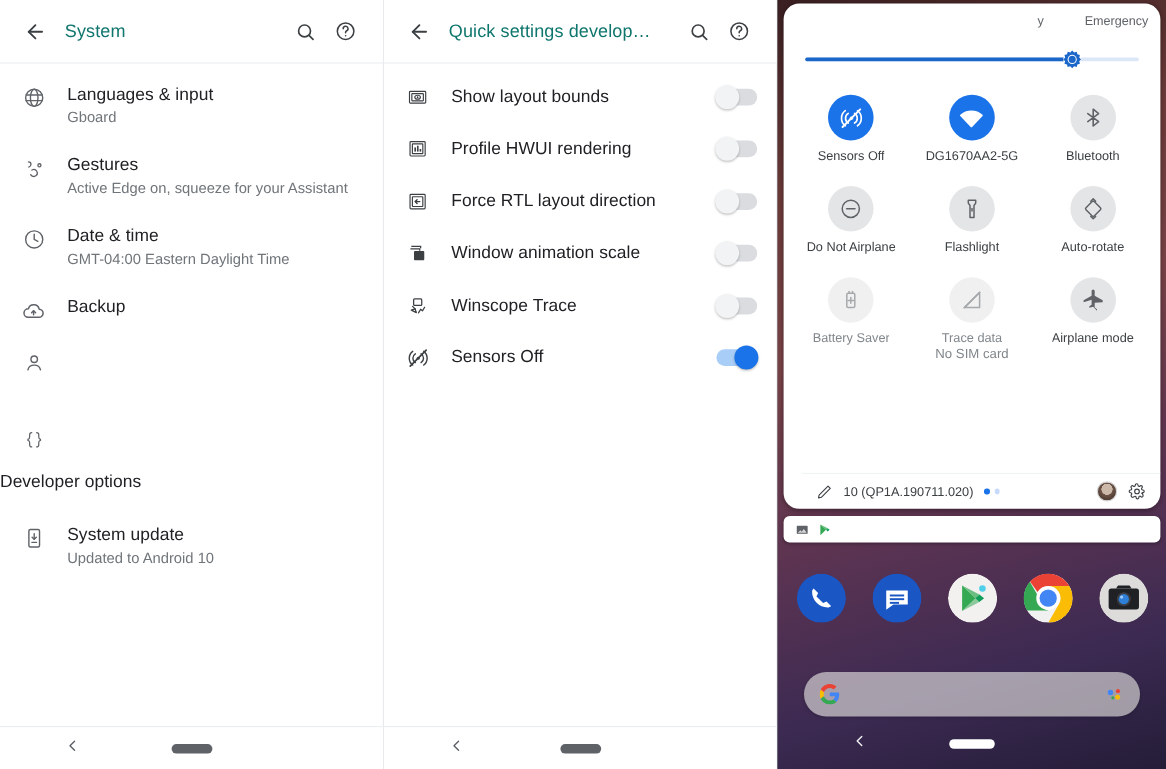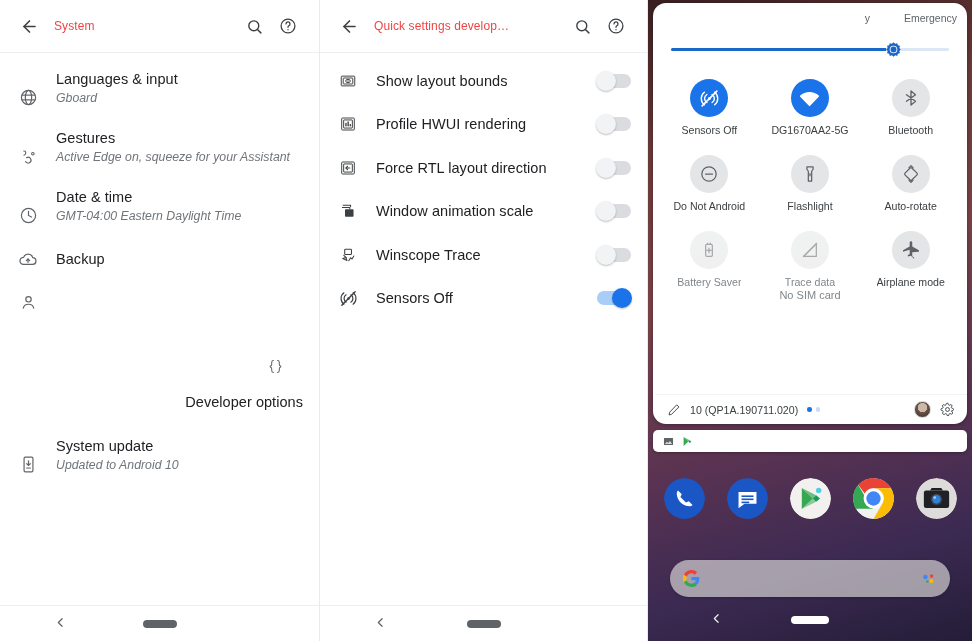"System" .appbar .title { color: #ef4444 -> #0f766e; font-size: 12px -> 15px }
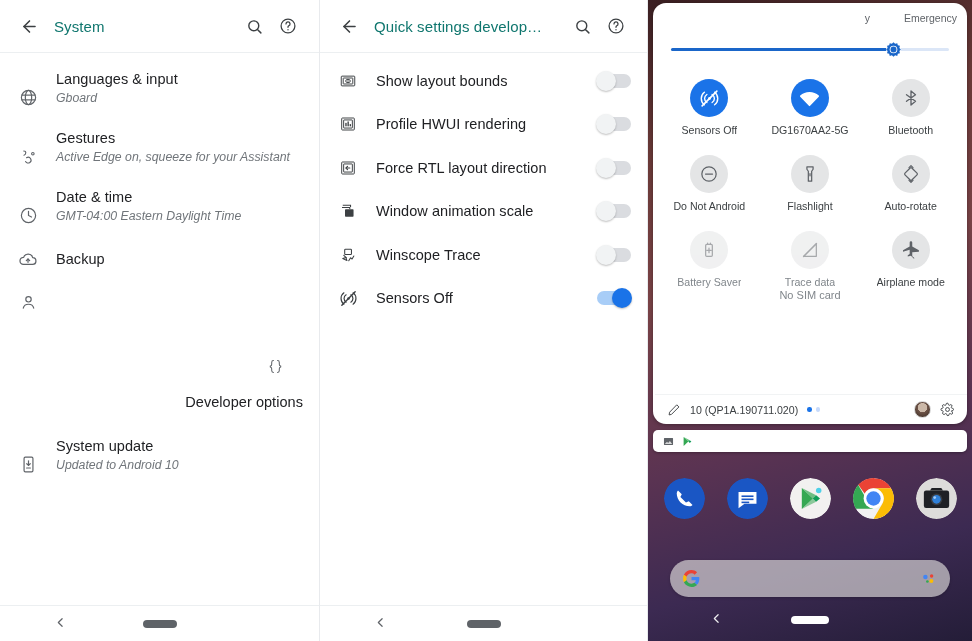"Languages & input" .row { align-items: flex-end -> flex-start }
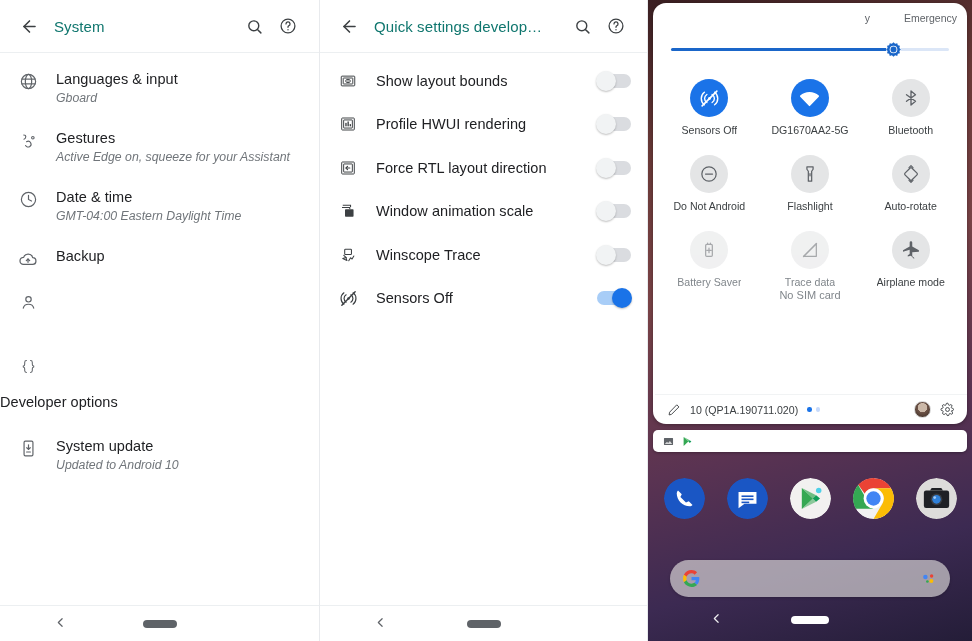"Gboard" .row .t2 { font-style: italic -> none }
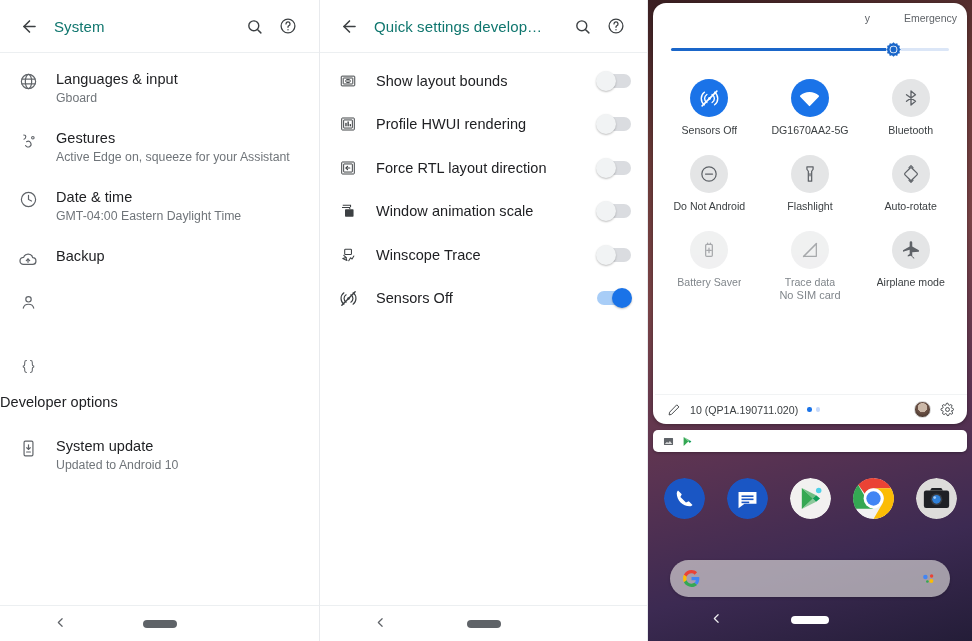"Do Not Android" div.qs-lbl { text: Android -> Airplane }
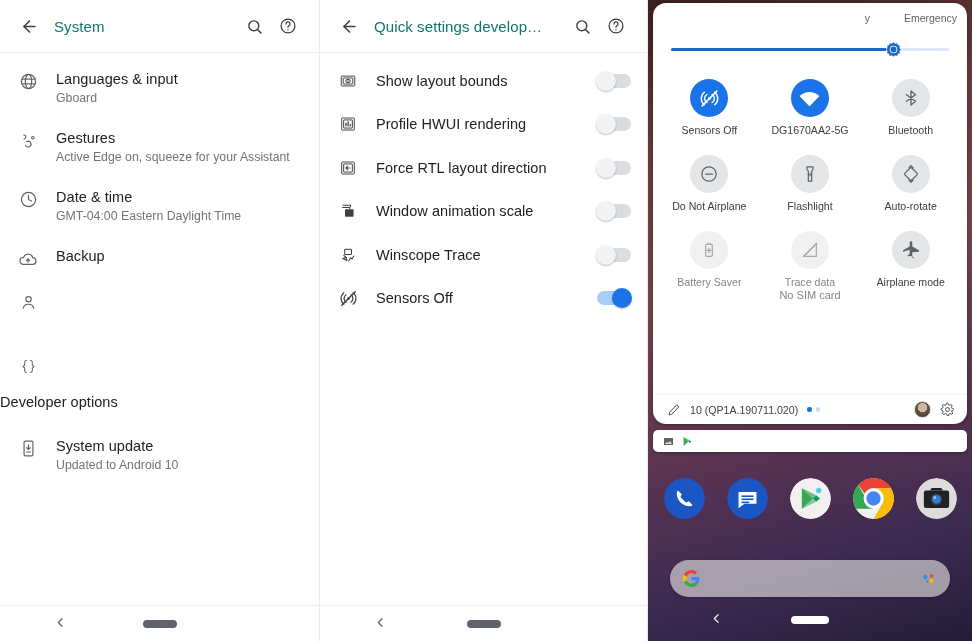"10 (QP1A.190711.020)" .qs-foot { left: 2px -> 15px }
